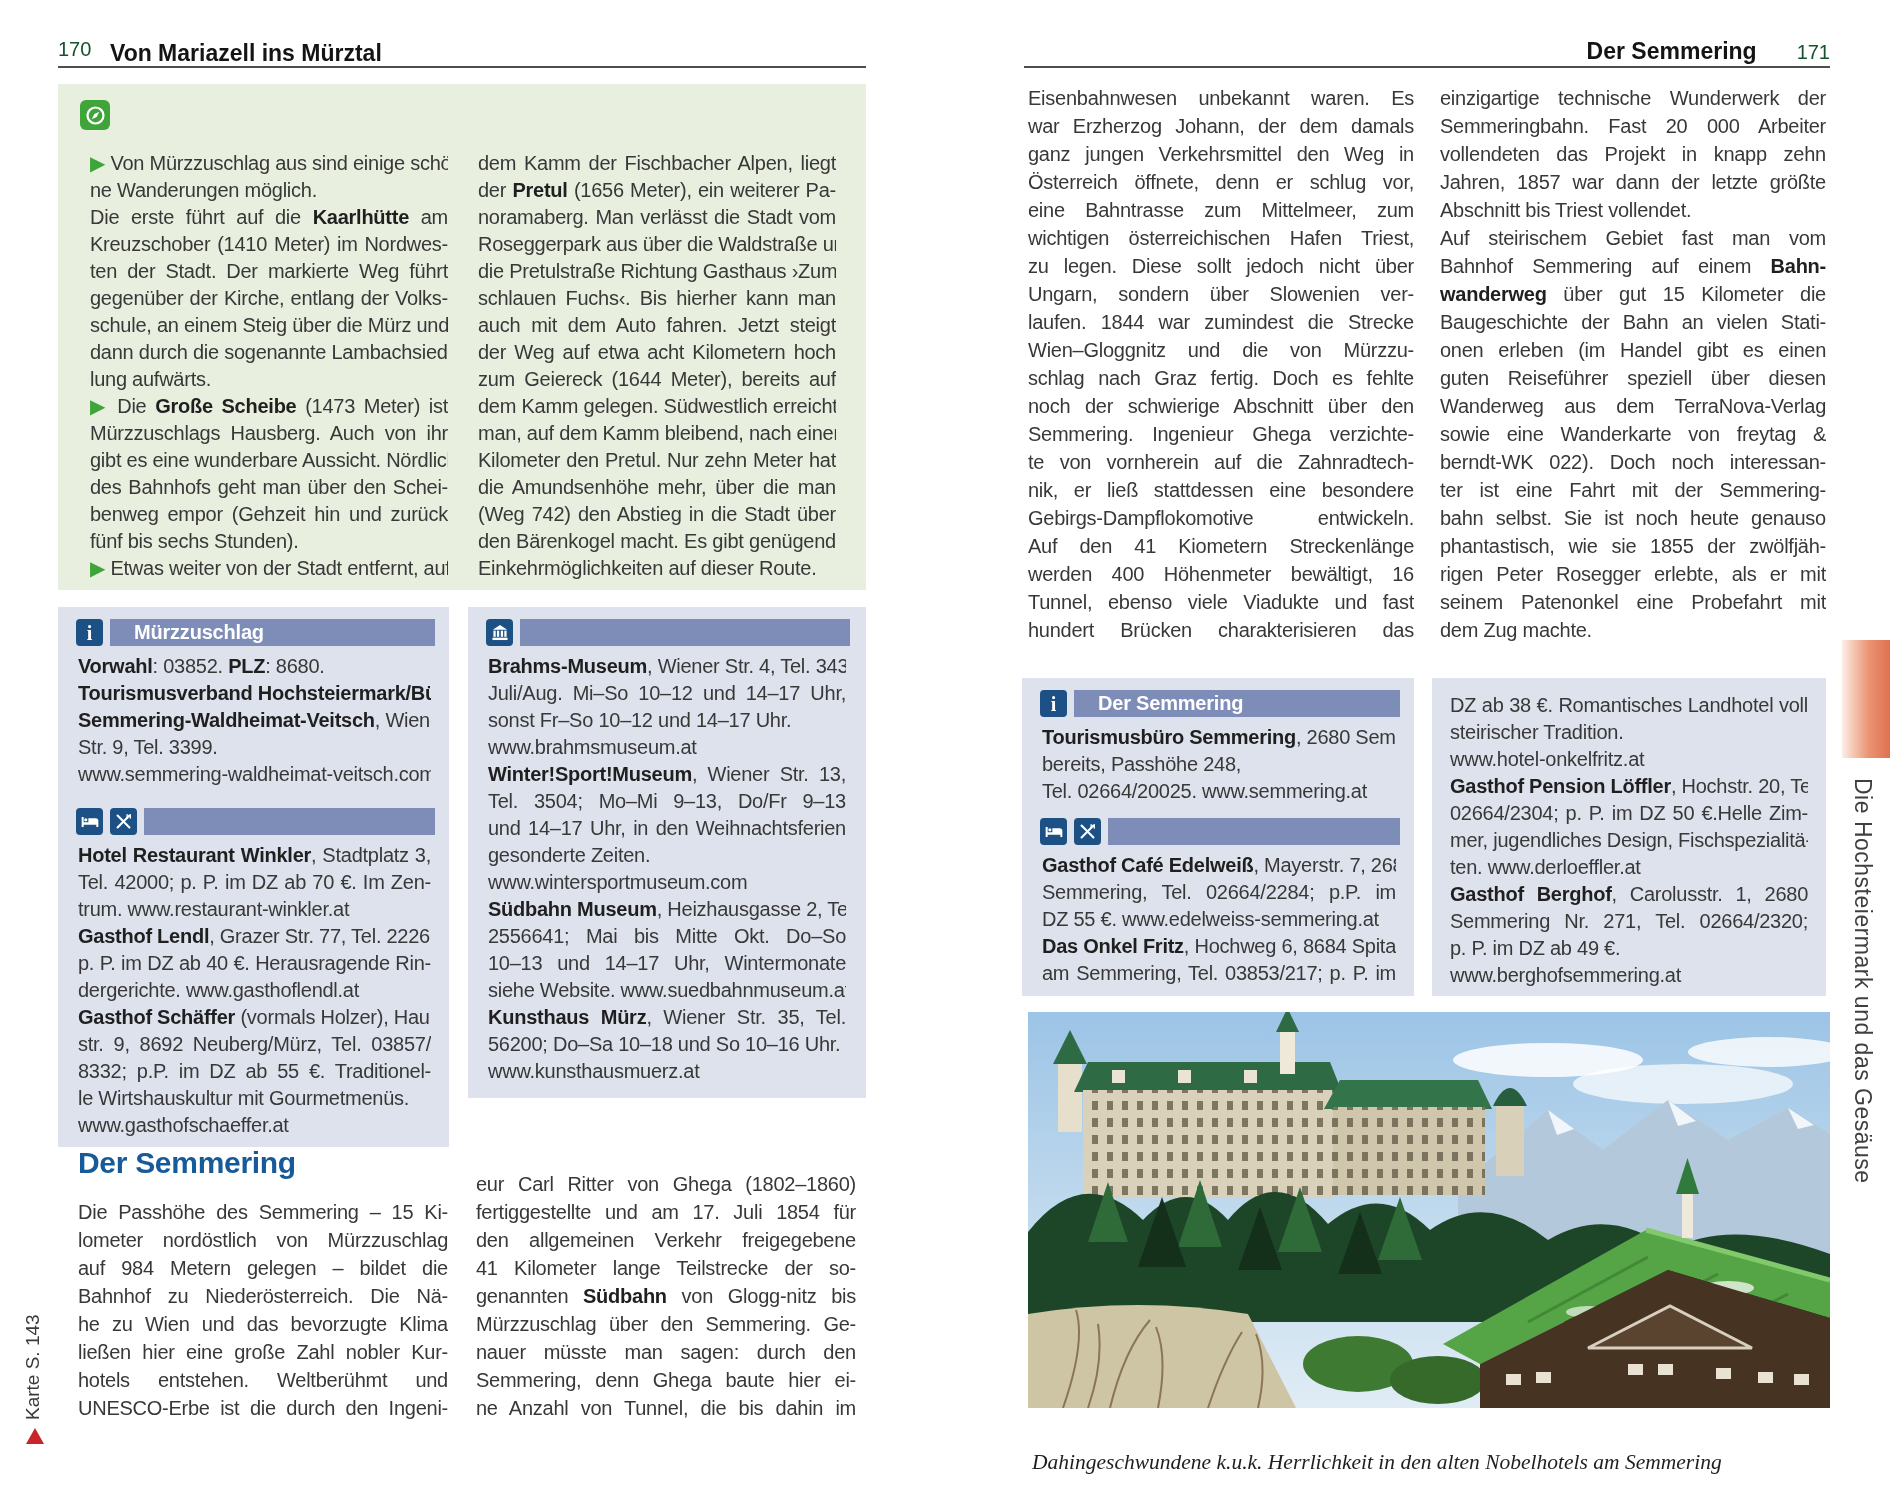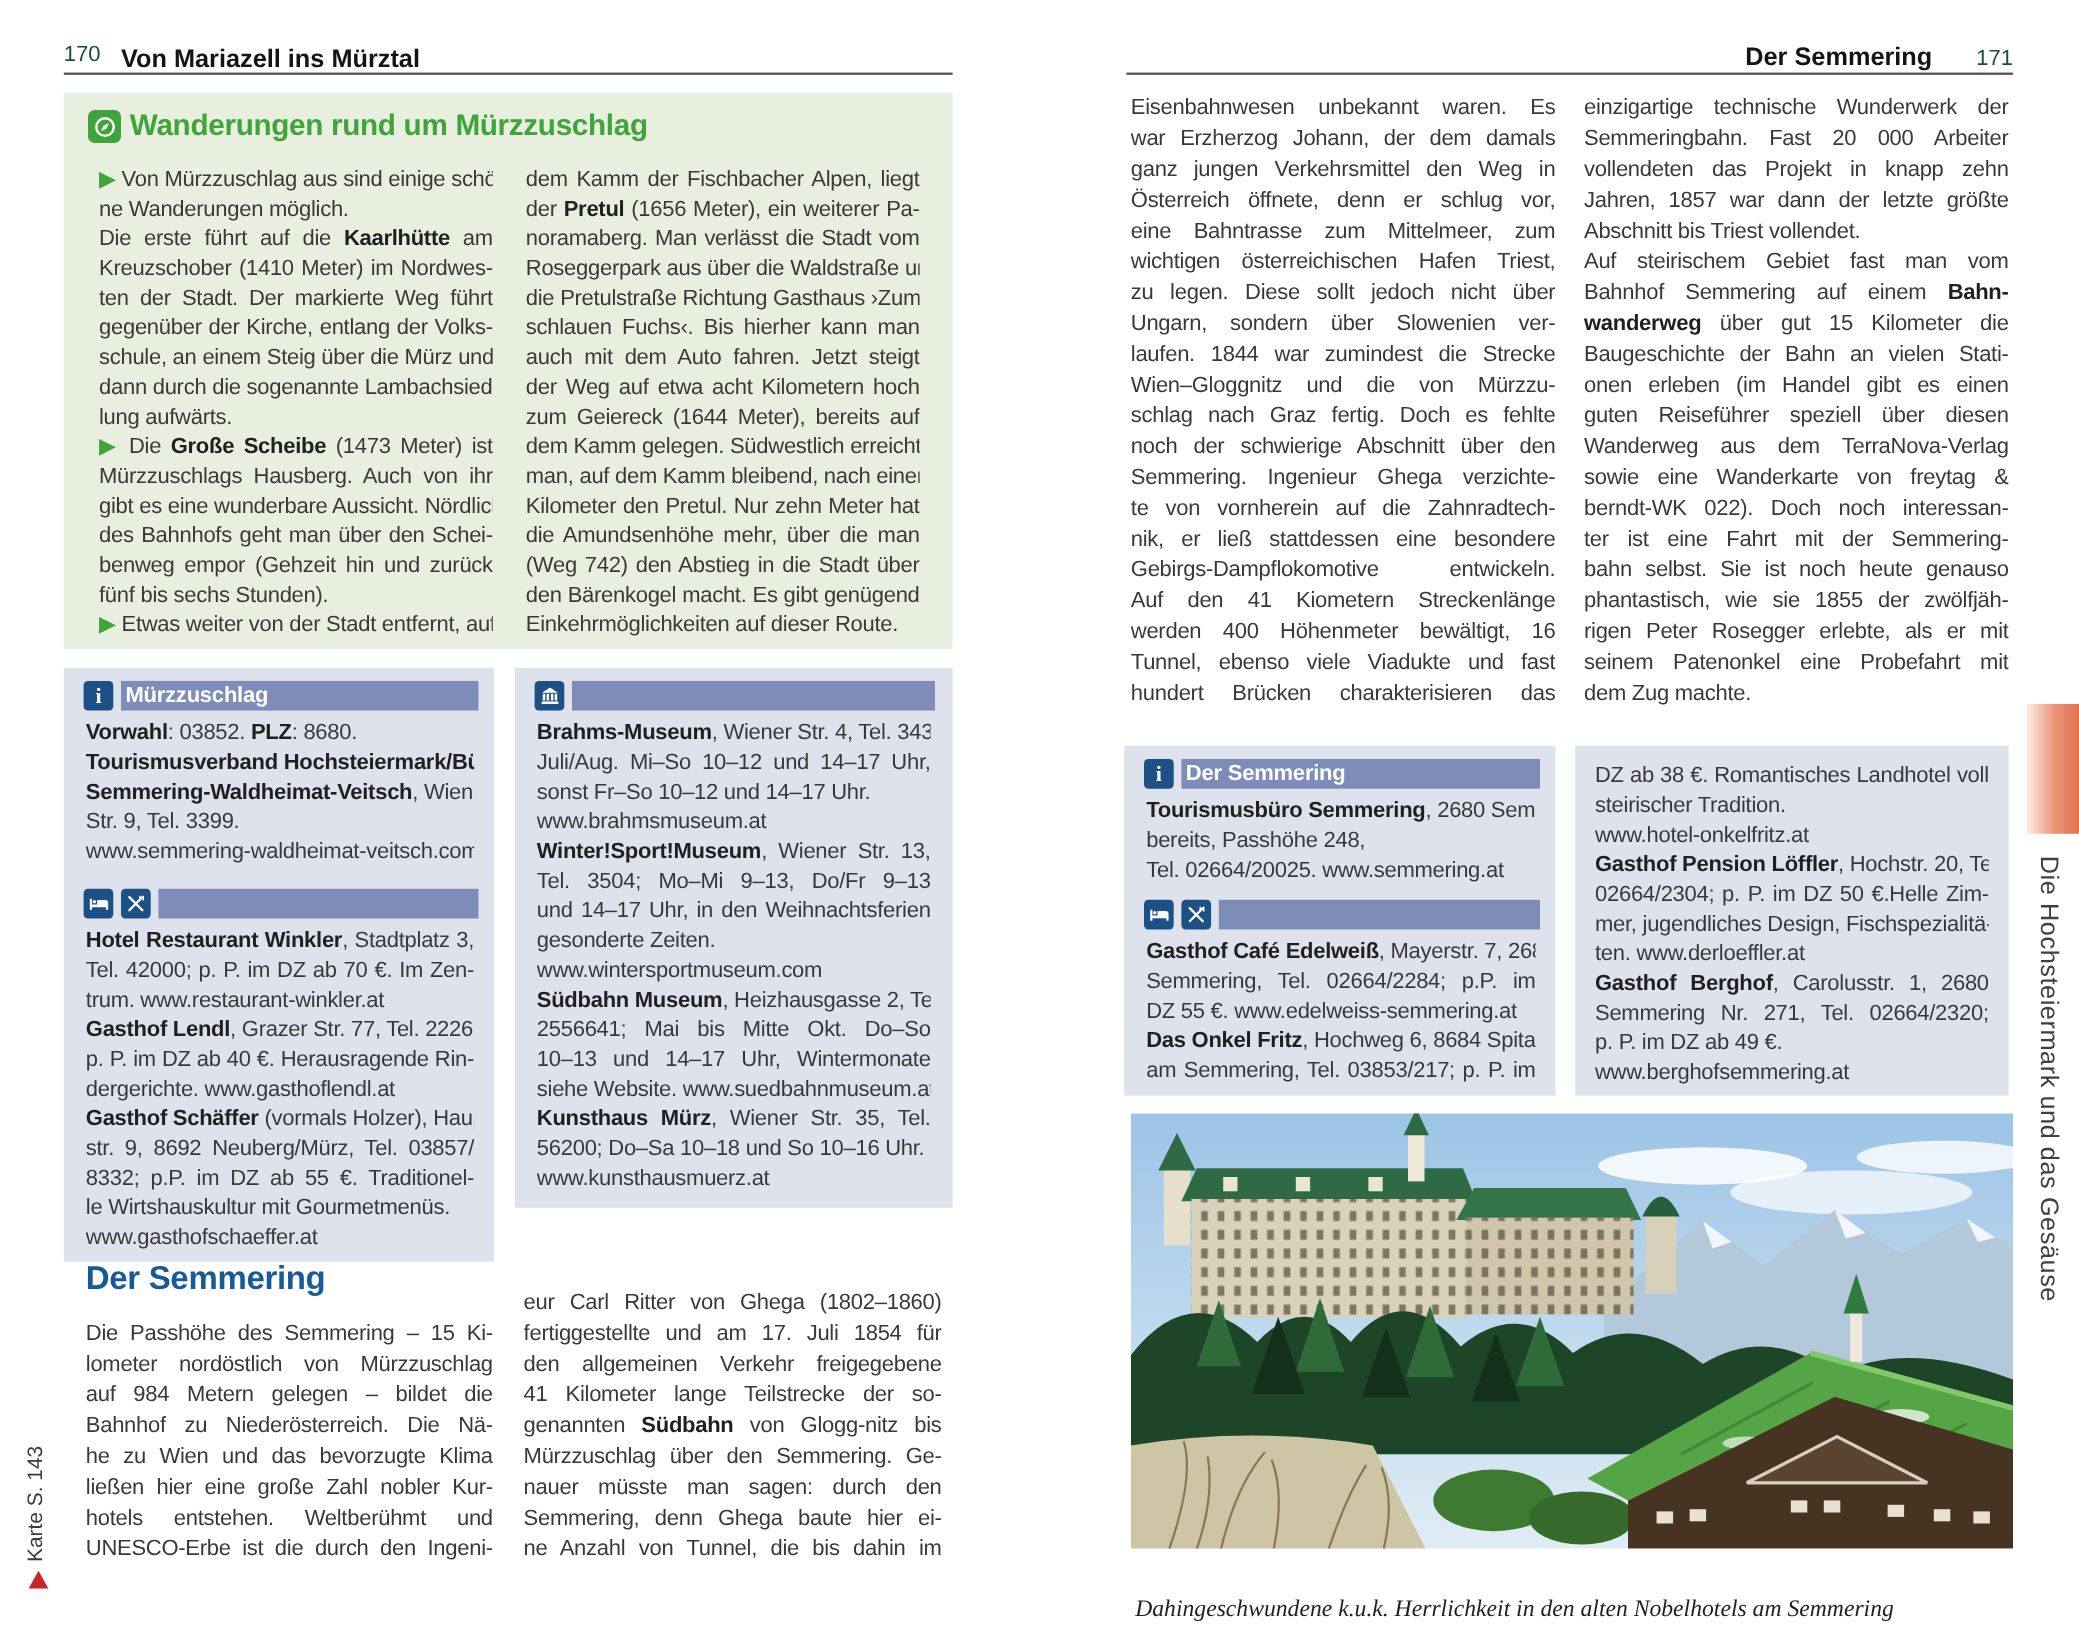"Wanderungen rund um Mürzzuschlag" div.gtitle { html: <div>Wanderungen rund um Mürzzuschlag</div> -> none }
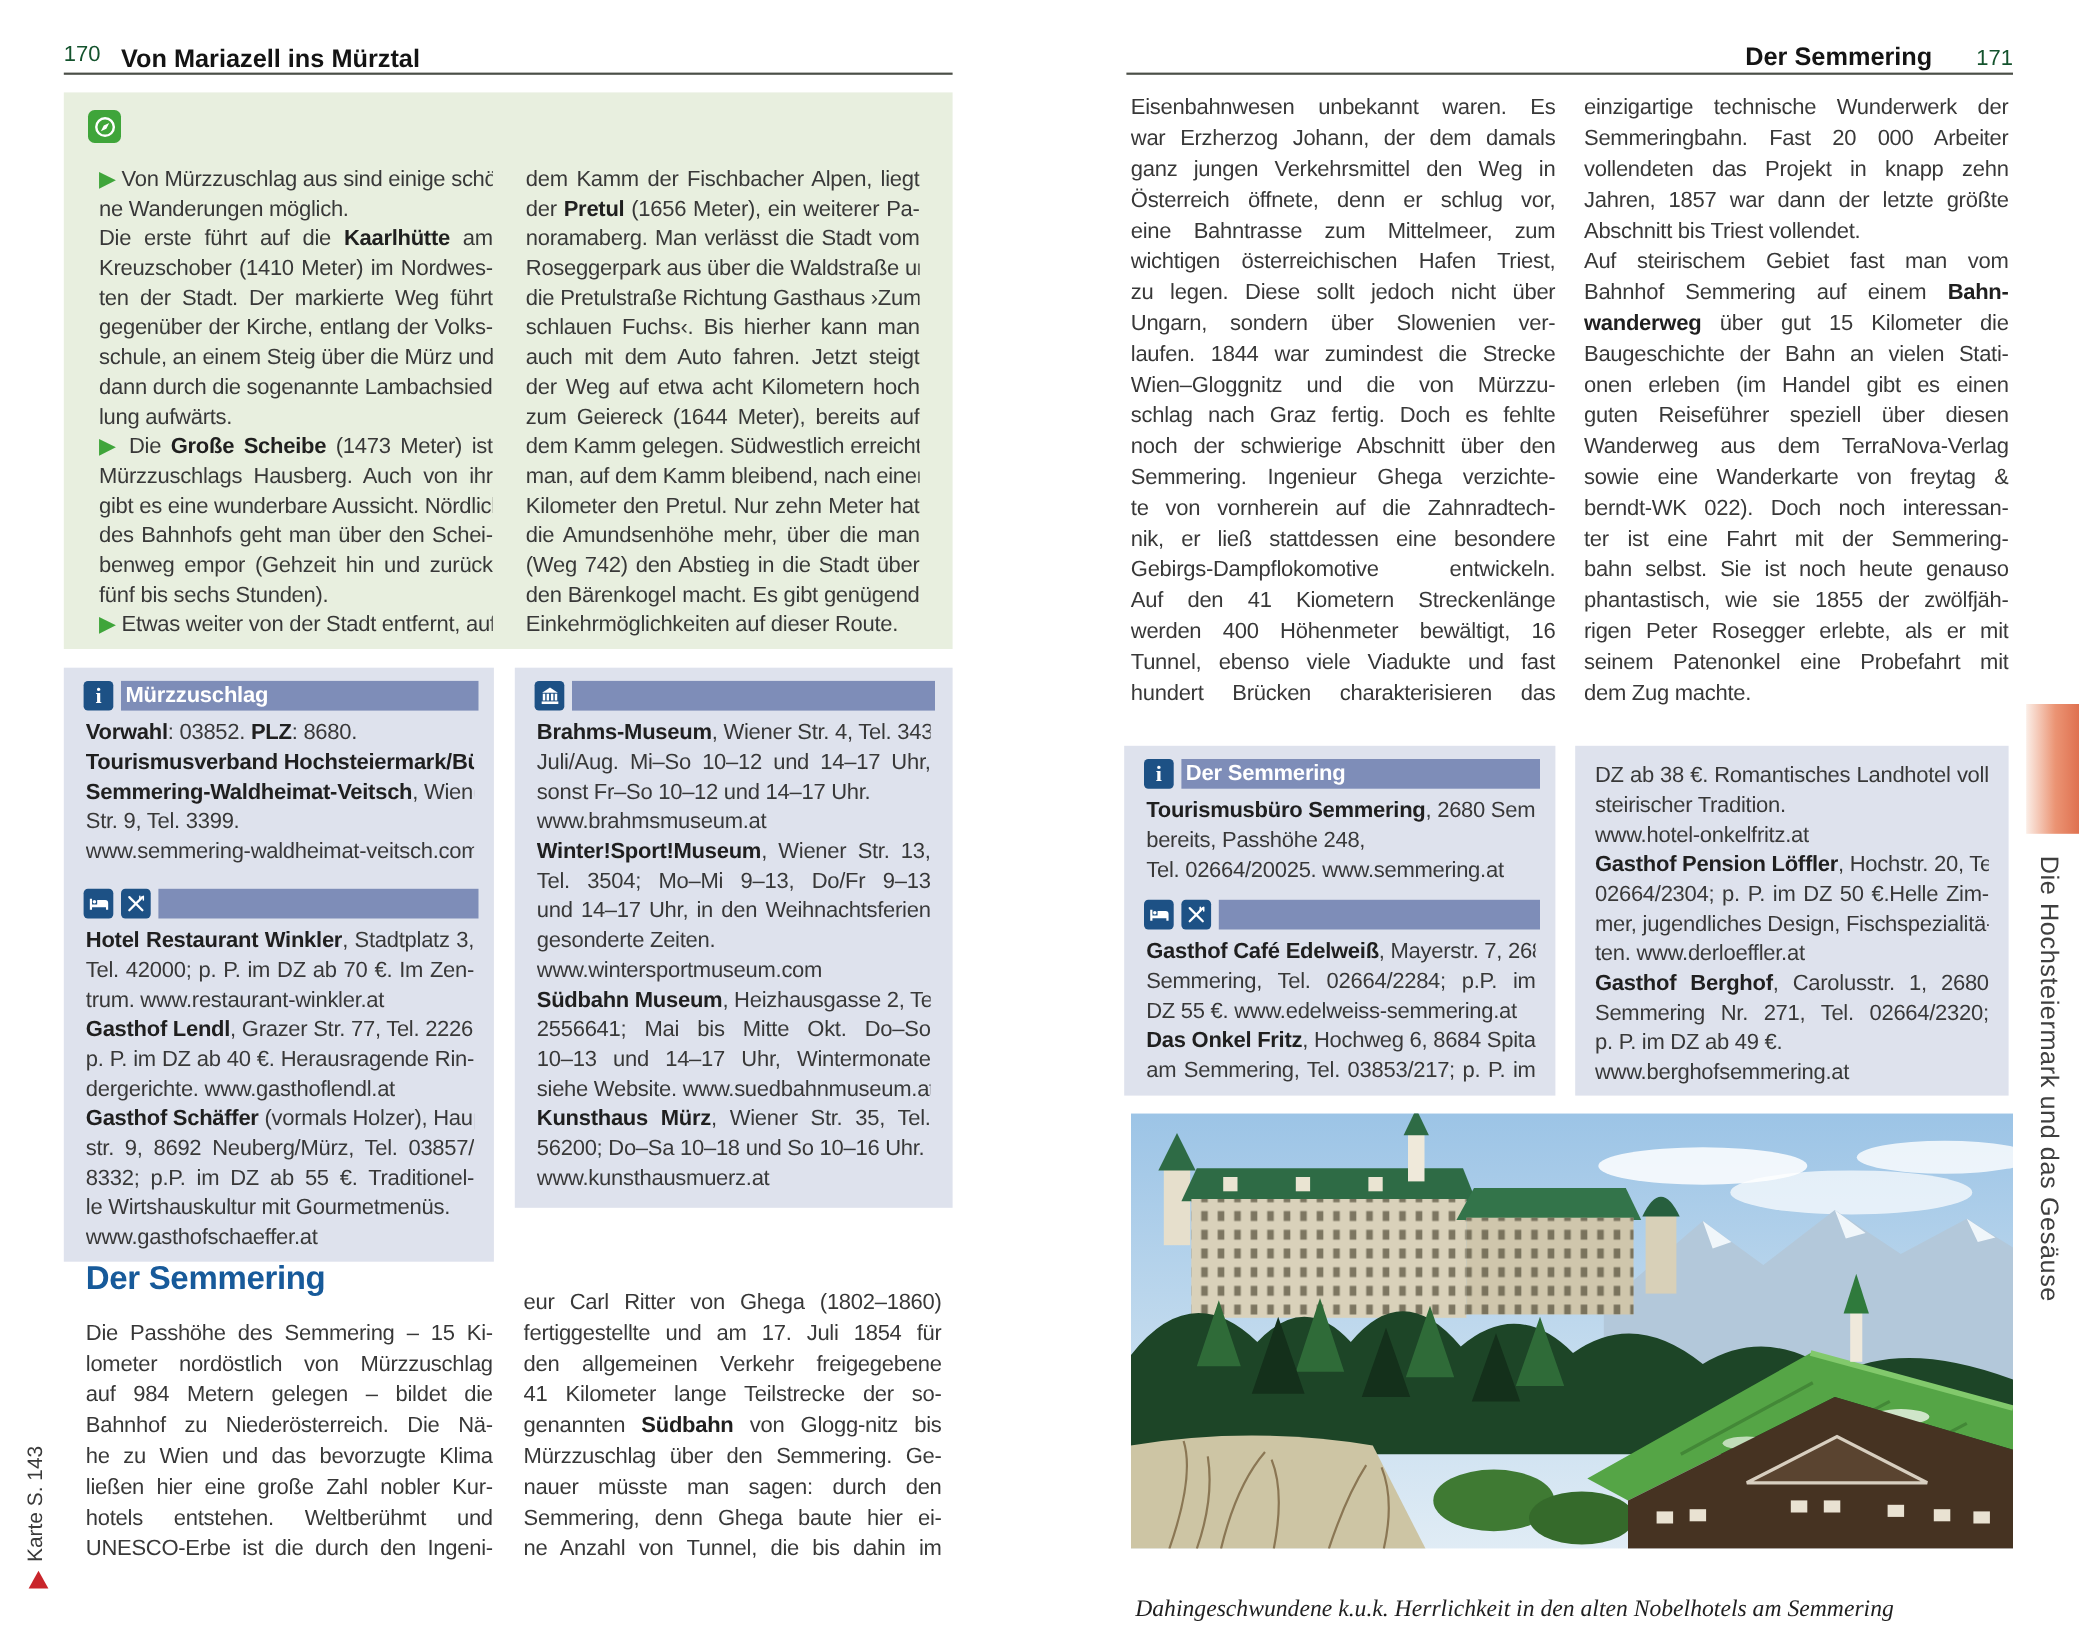"Mürzzuschlag" .bar { padding-left: 4px -> 24px }
